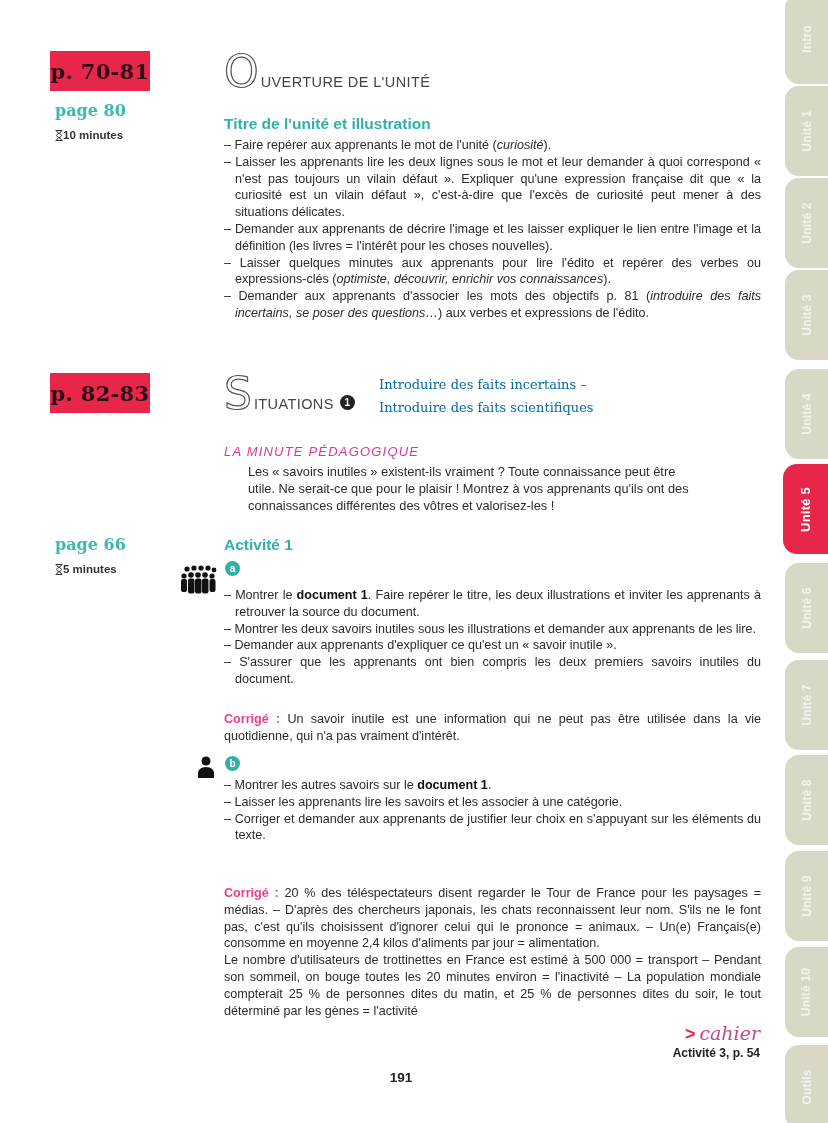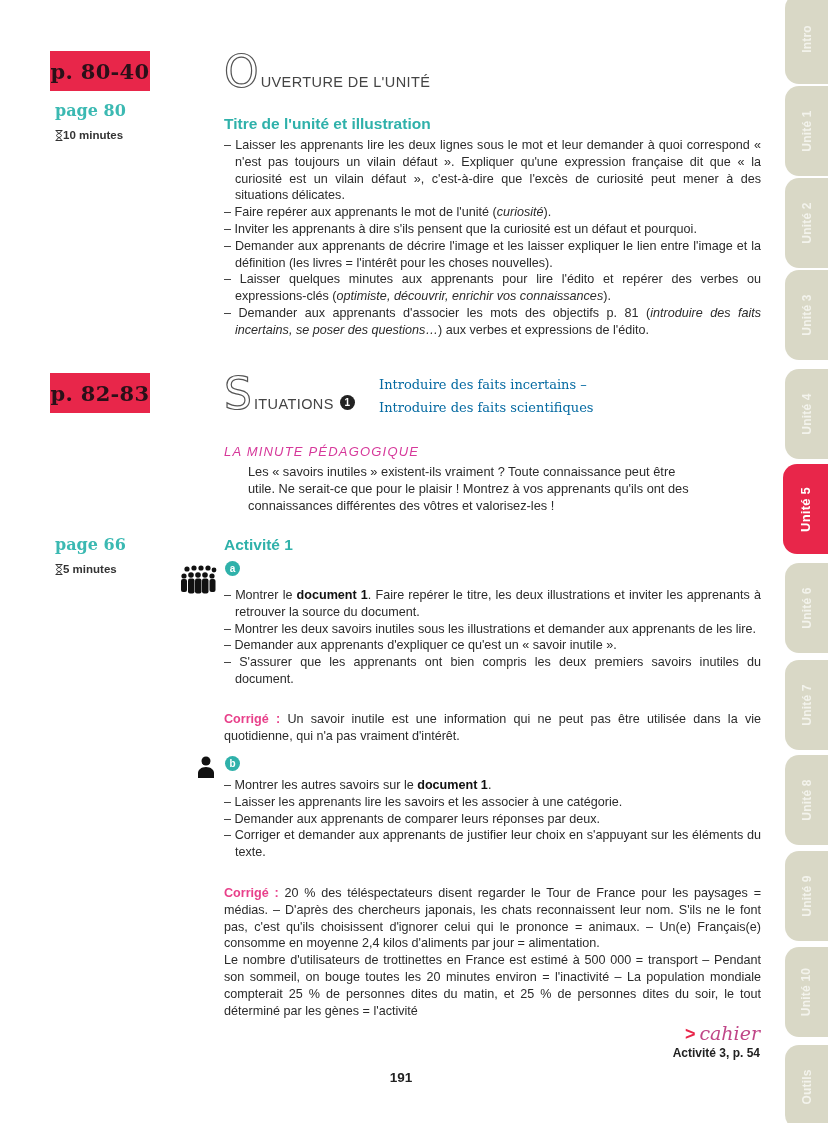"p. 80-40" div.page-badge { text: 80-40 -> 70-81 }
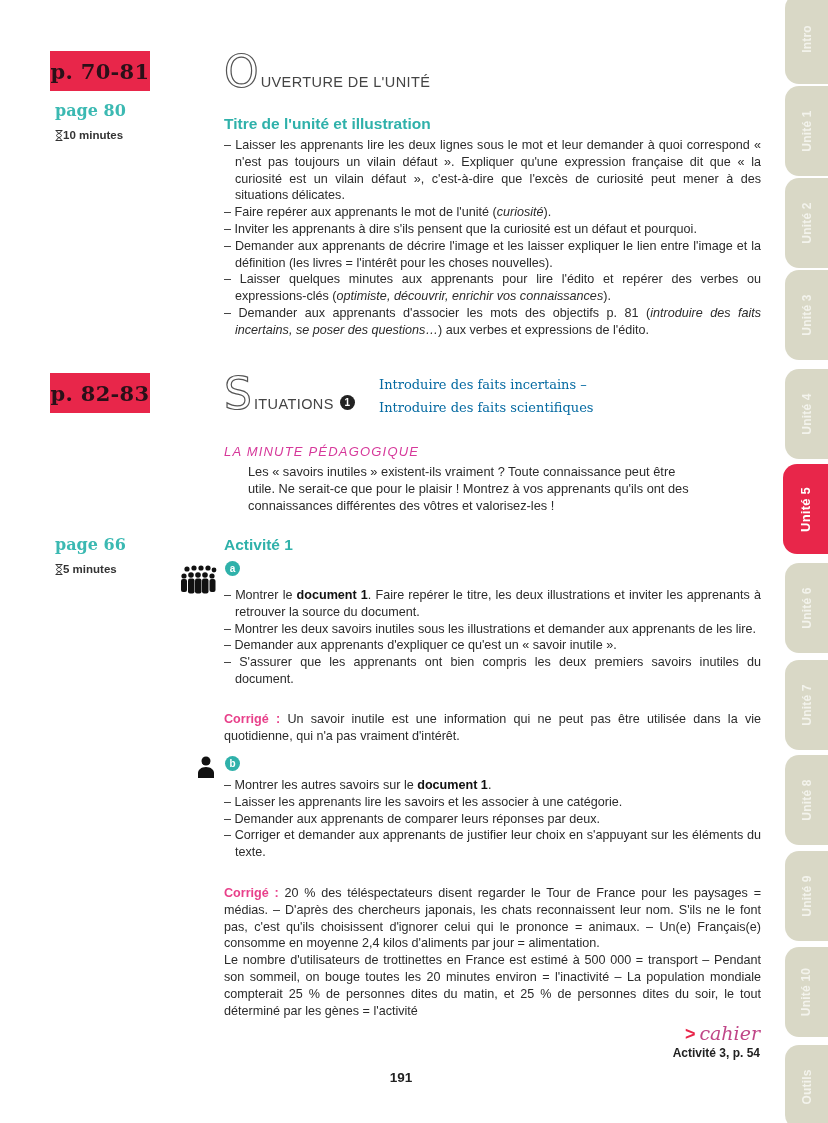"Laisser les apprenants lire les deux" div.item { order: before "Faire repérer aux apprenants le" -> after "Faire repérer aux apprenants le" }
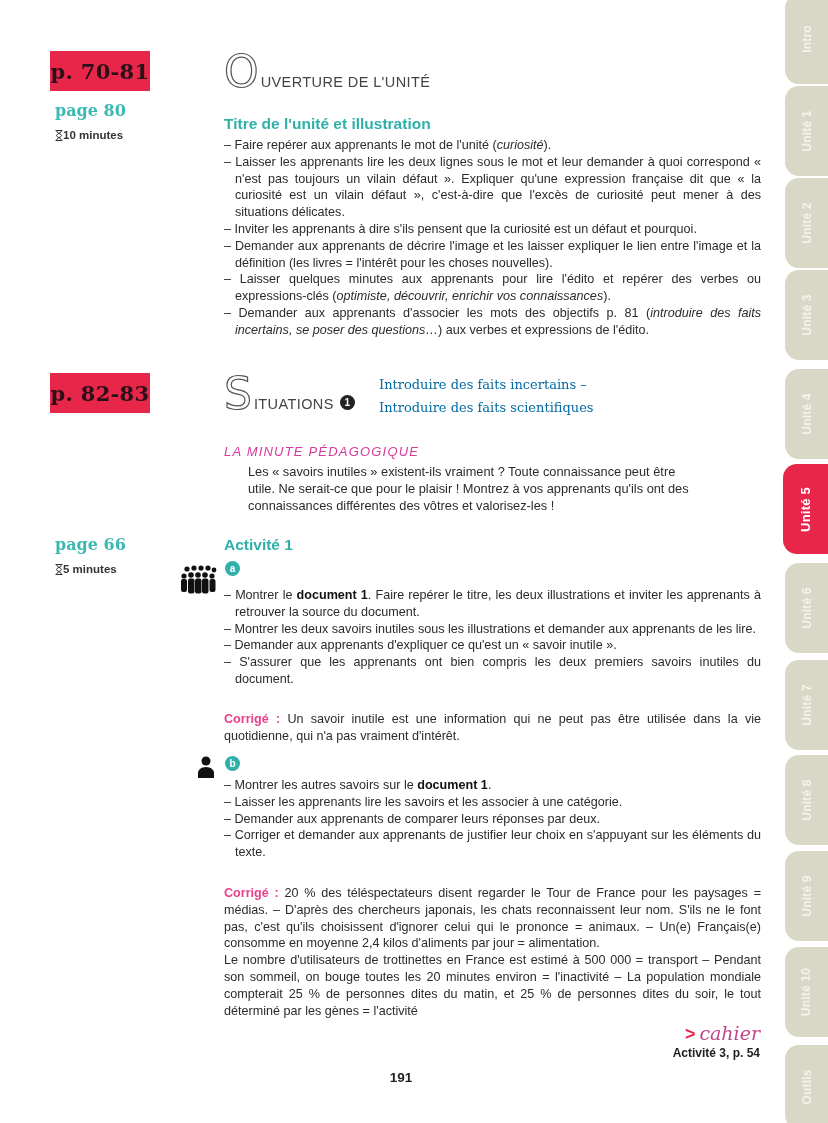"Inviter les apprenants à dire" div.item { html: <div>Inviter les apprenants à dire s'ils pensent que la curiosité est un défaut et pourquoi.</div> -> none }
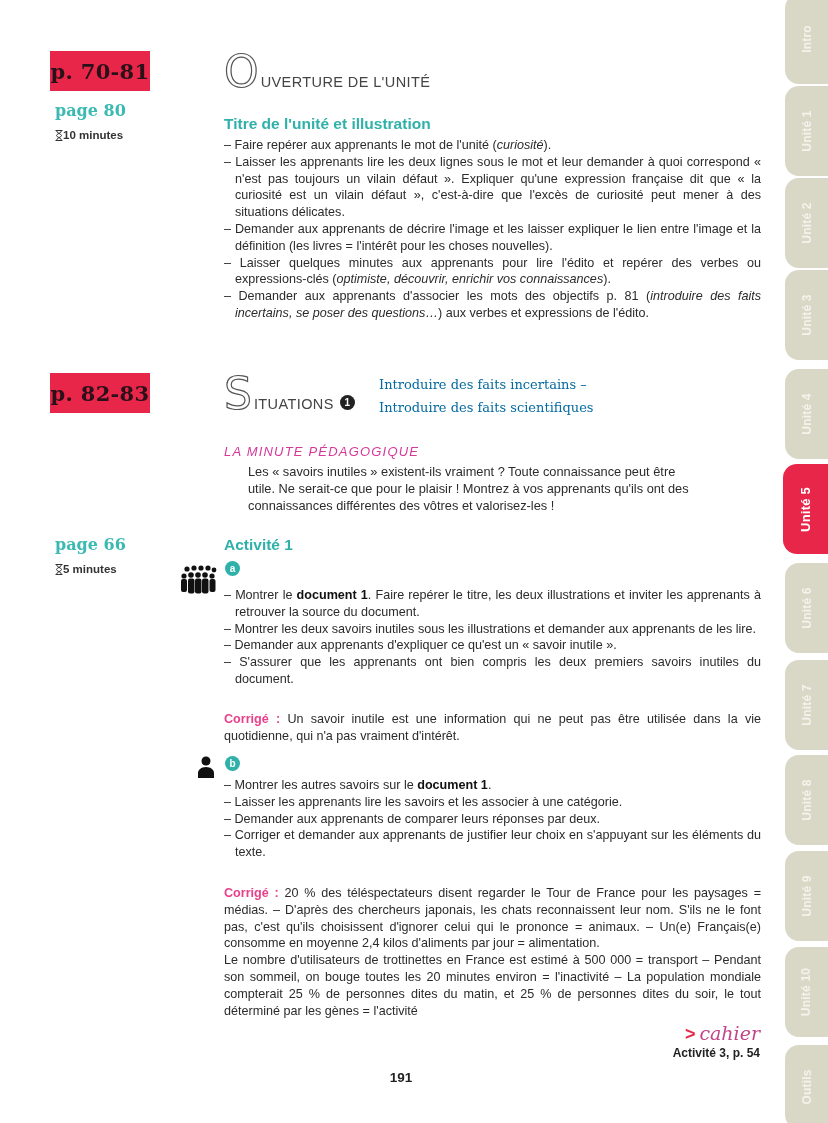"Demander aux apprenants de comparer" div.item { html: <div>Demander aux apprenants de comparer leurs réponses par deux.</div> -> none }
